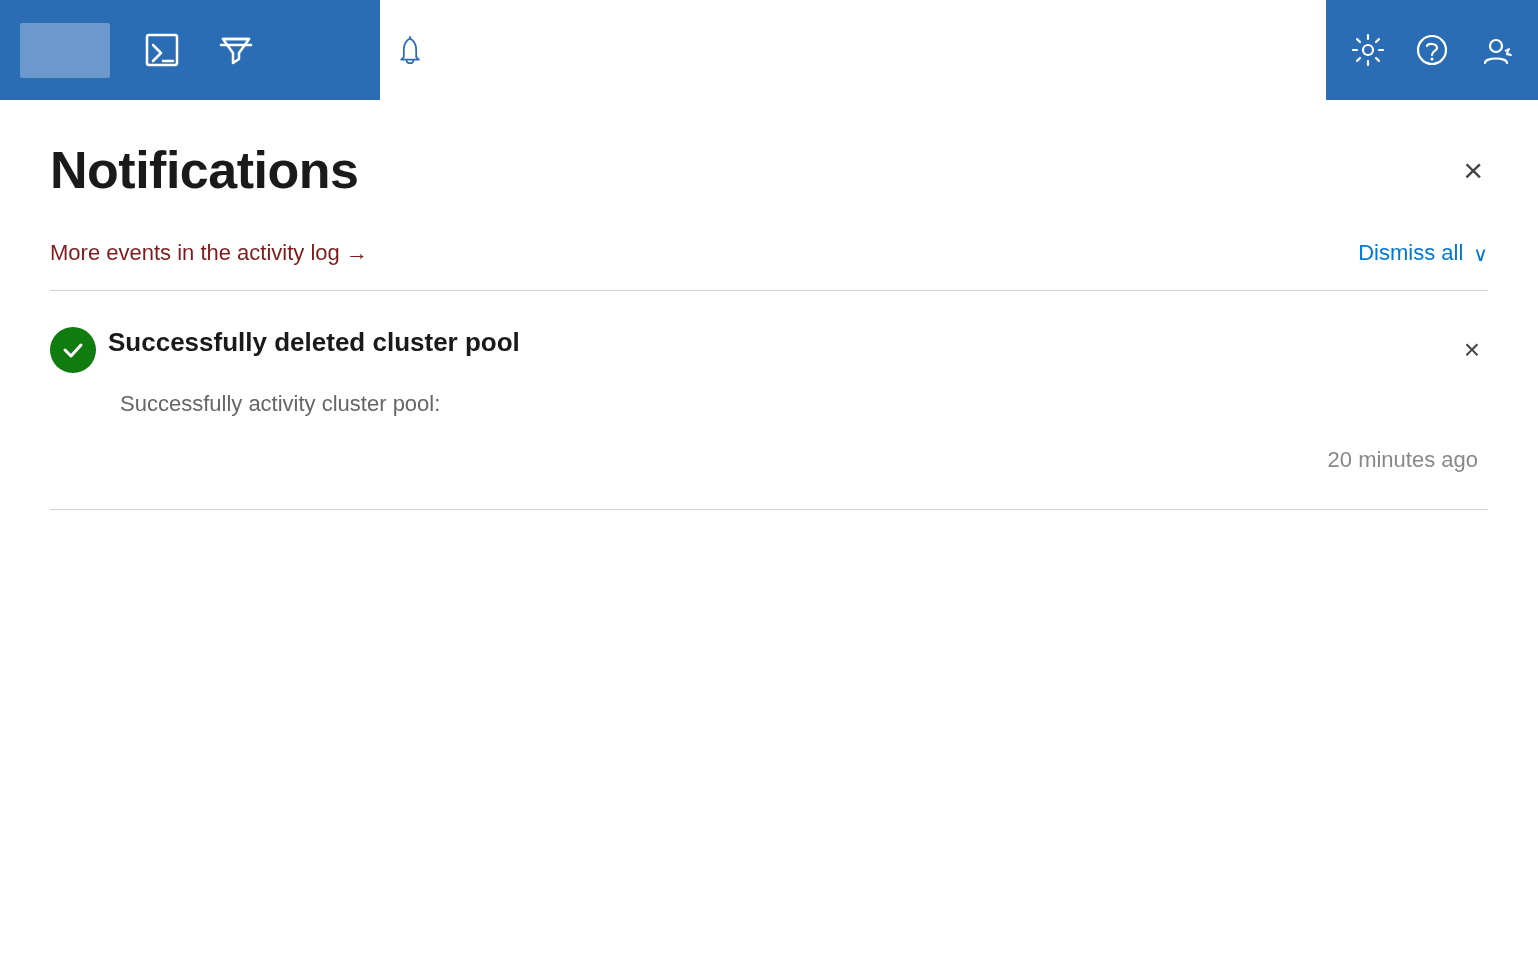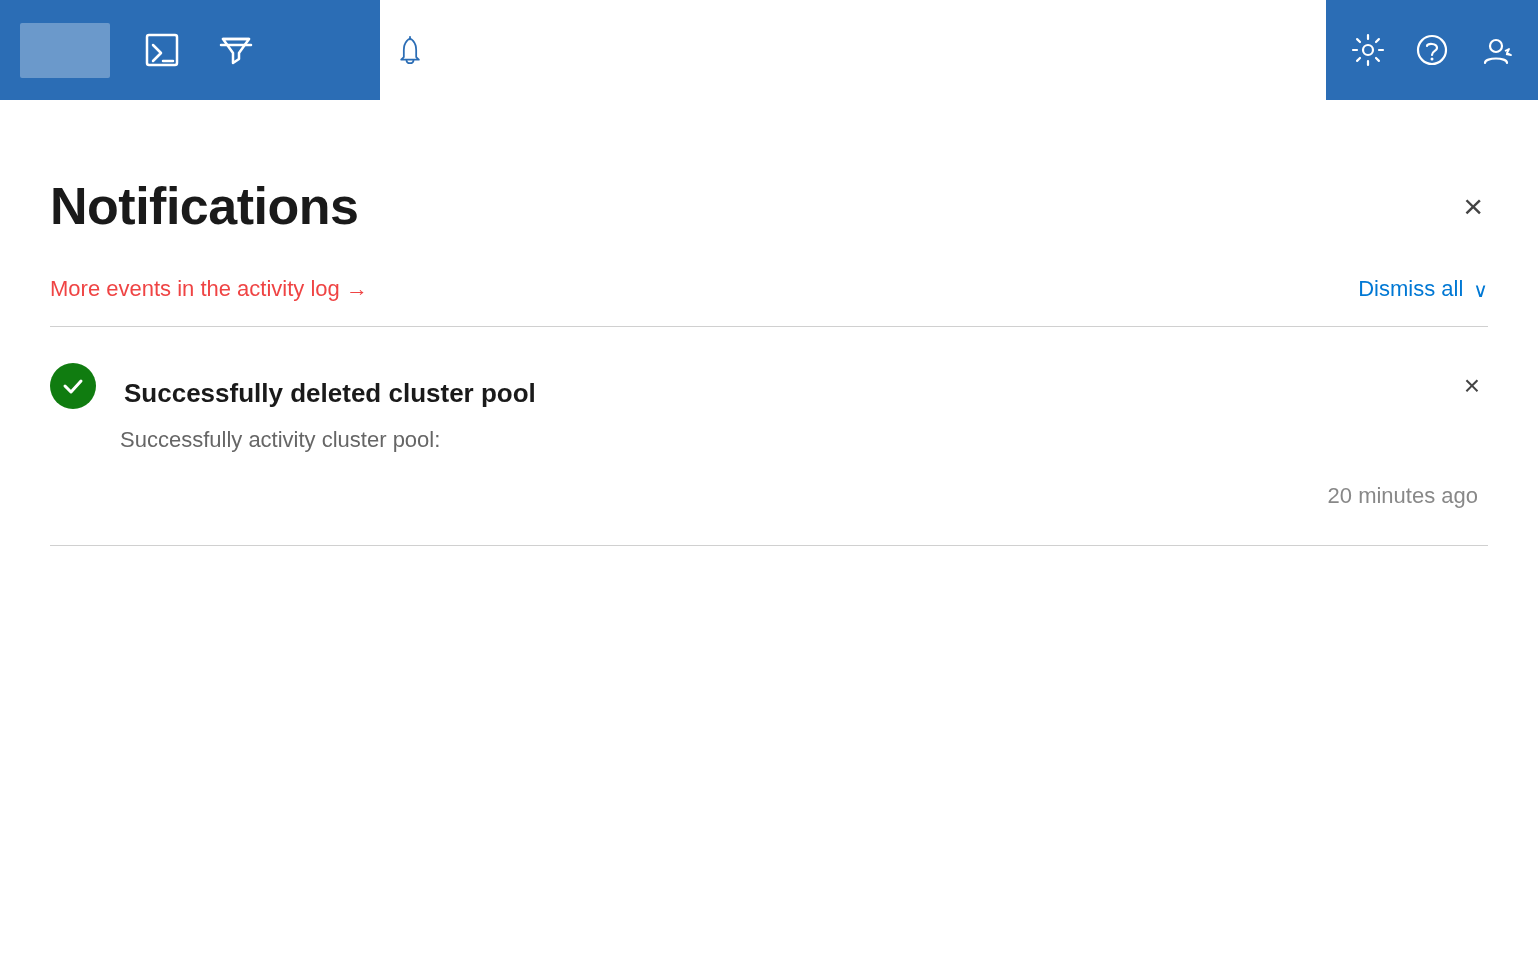"Notifications" .notifications-header { margin-top: 36px -> none }
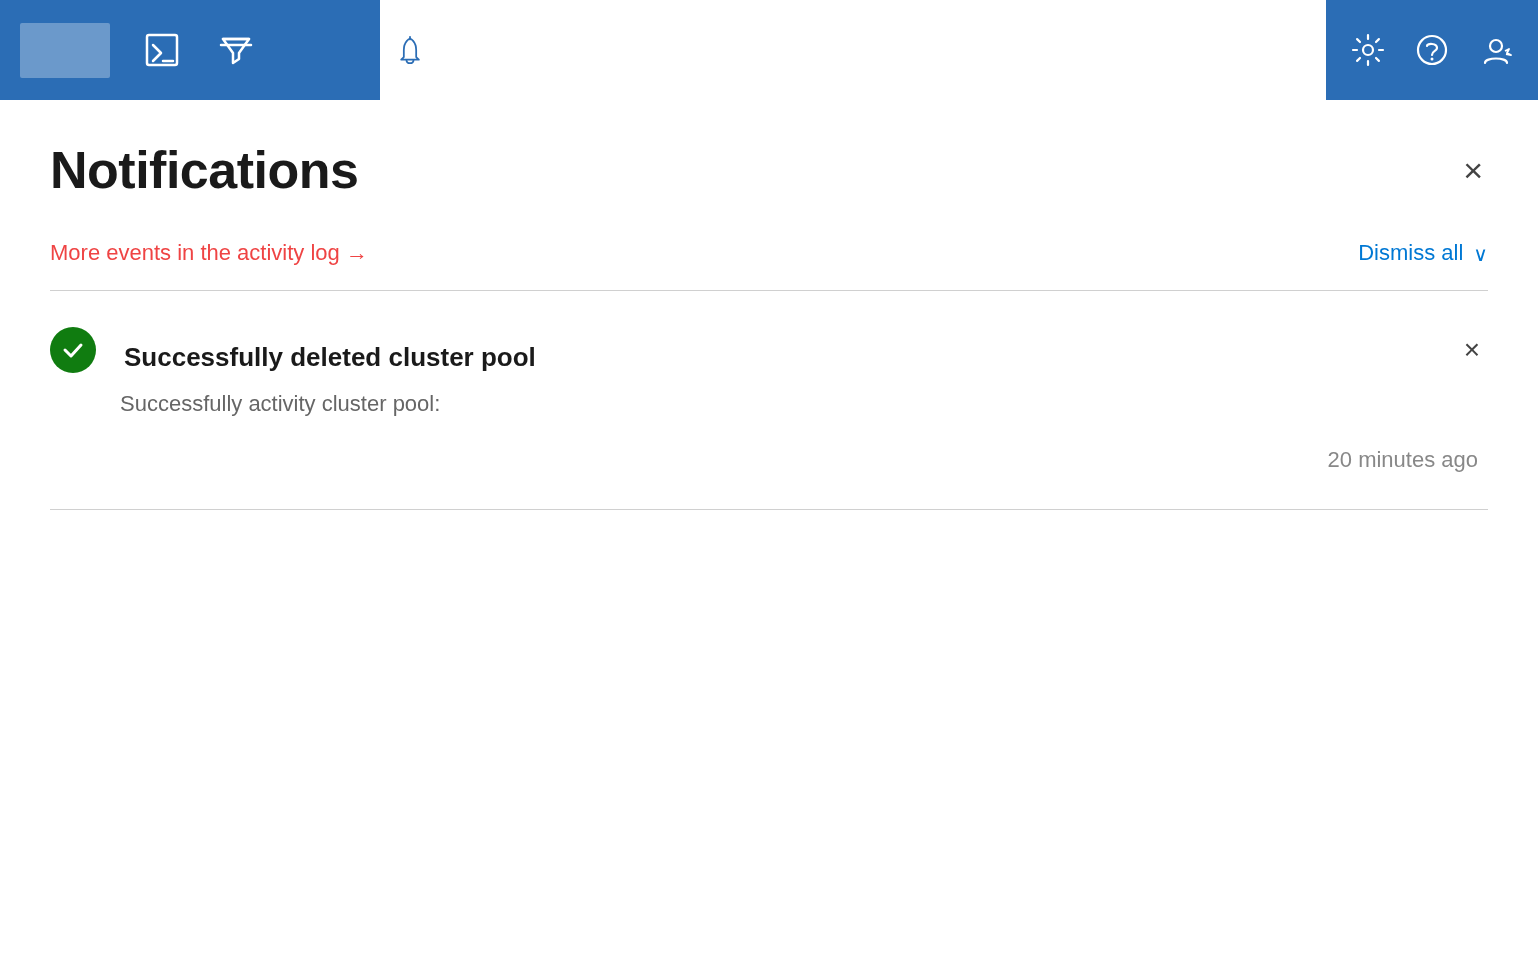"More events in the activity" .activity-log-link { color: #ef4444 -> #7f1d1d }
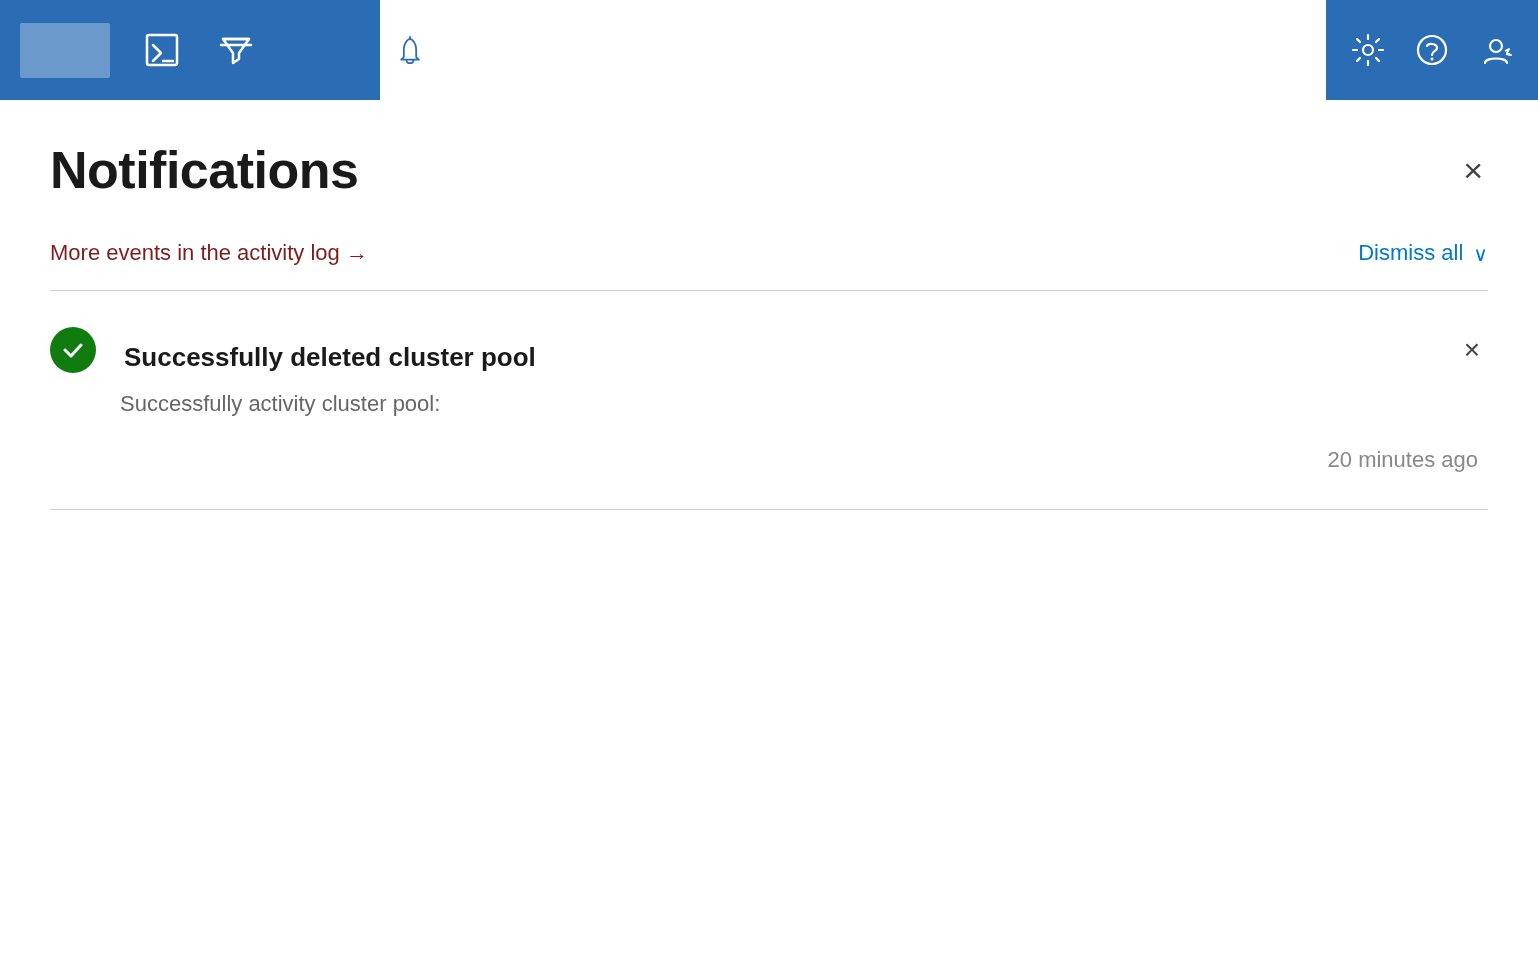"Successfully deleted cluster pool" .notification-item-left { align-items: flex-end -> flex-start; gap: 28px -> 12px }
